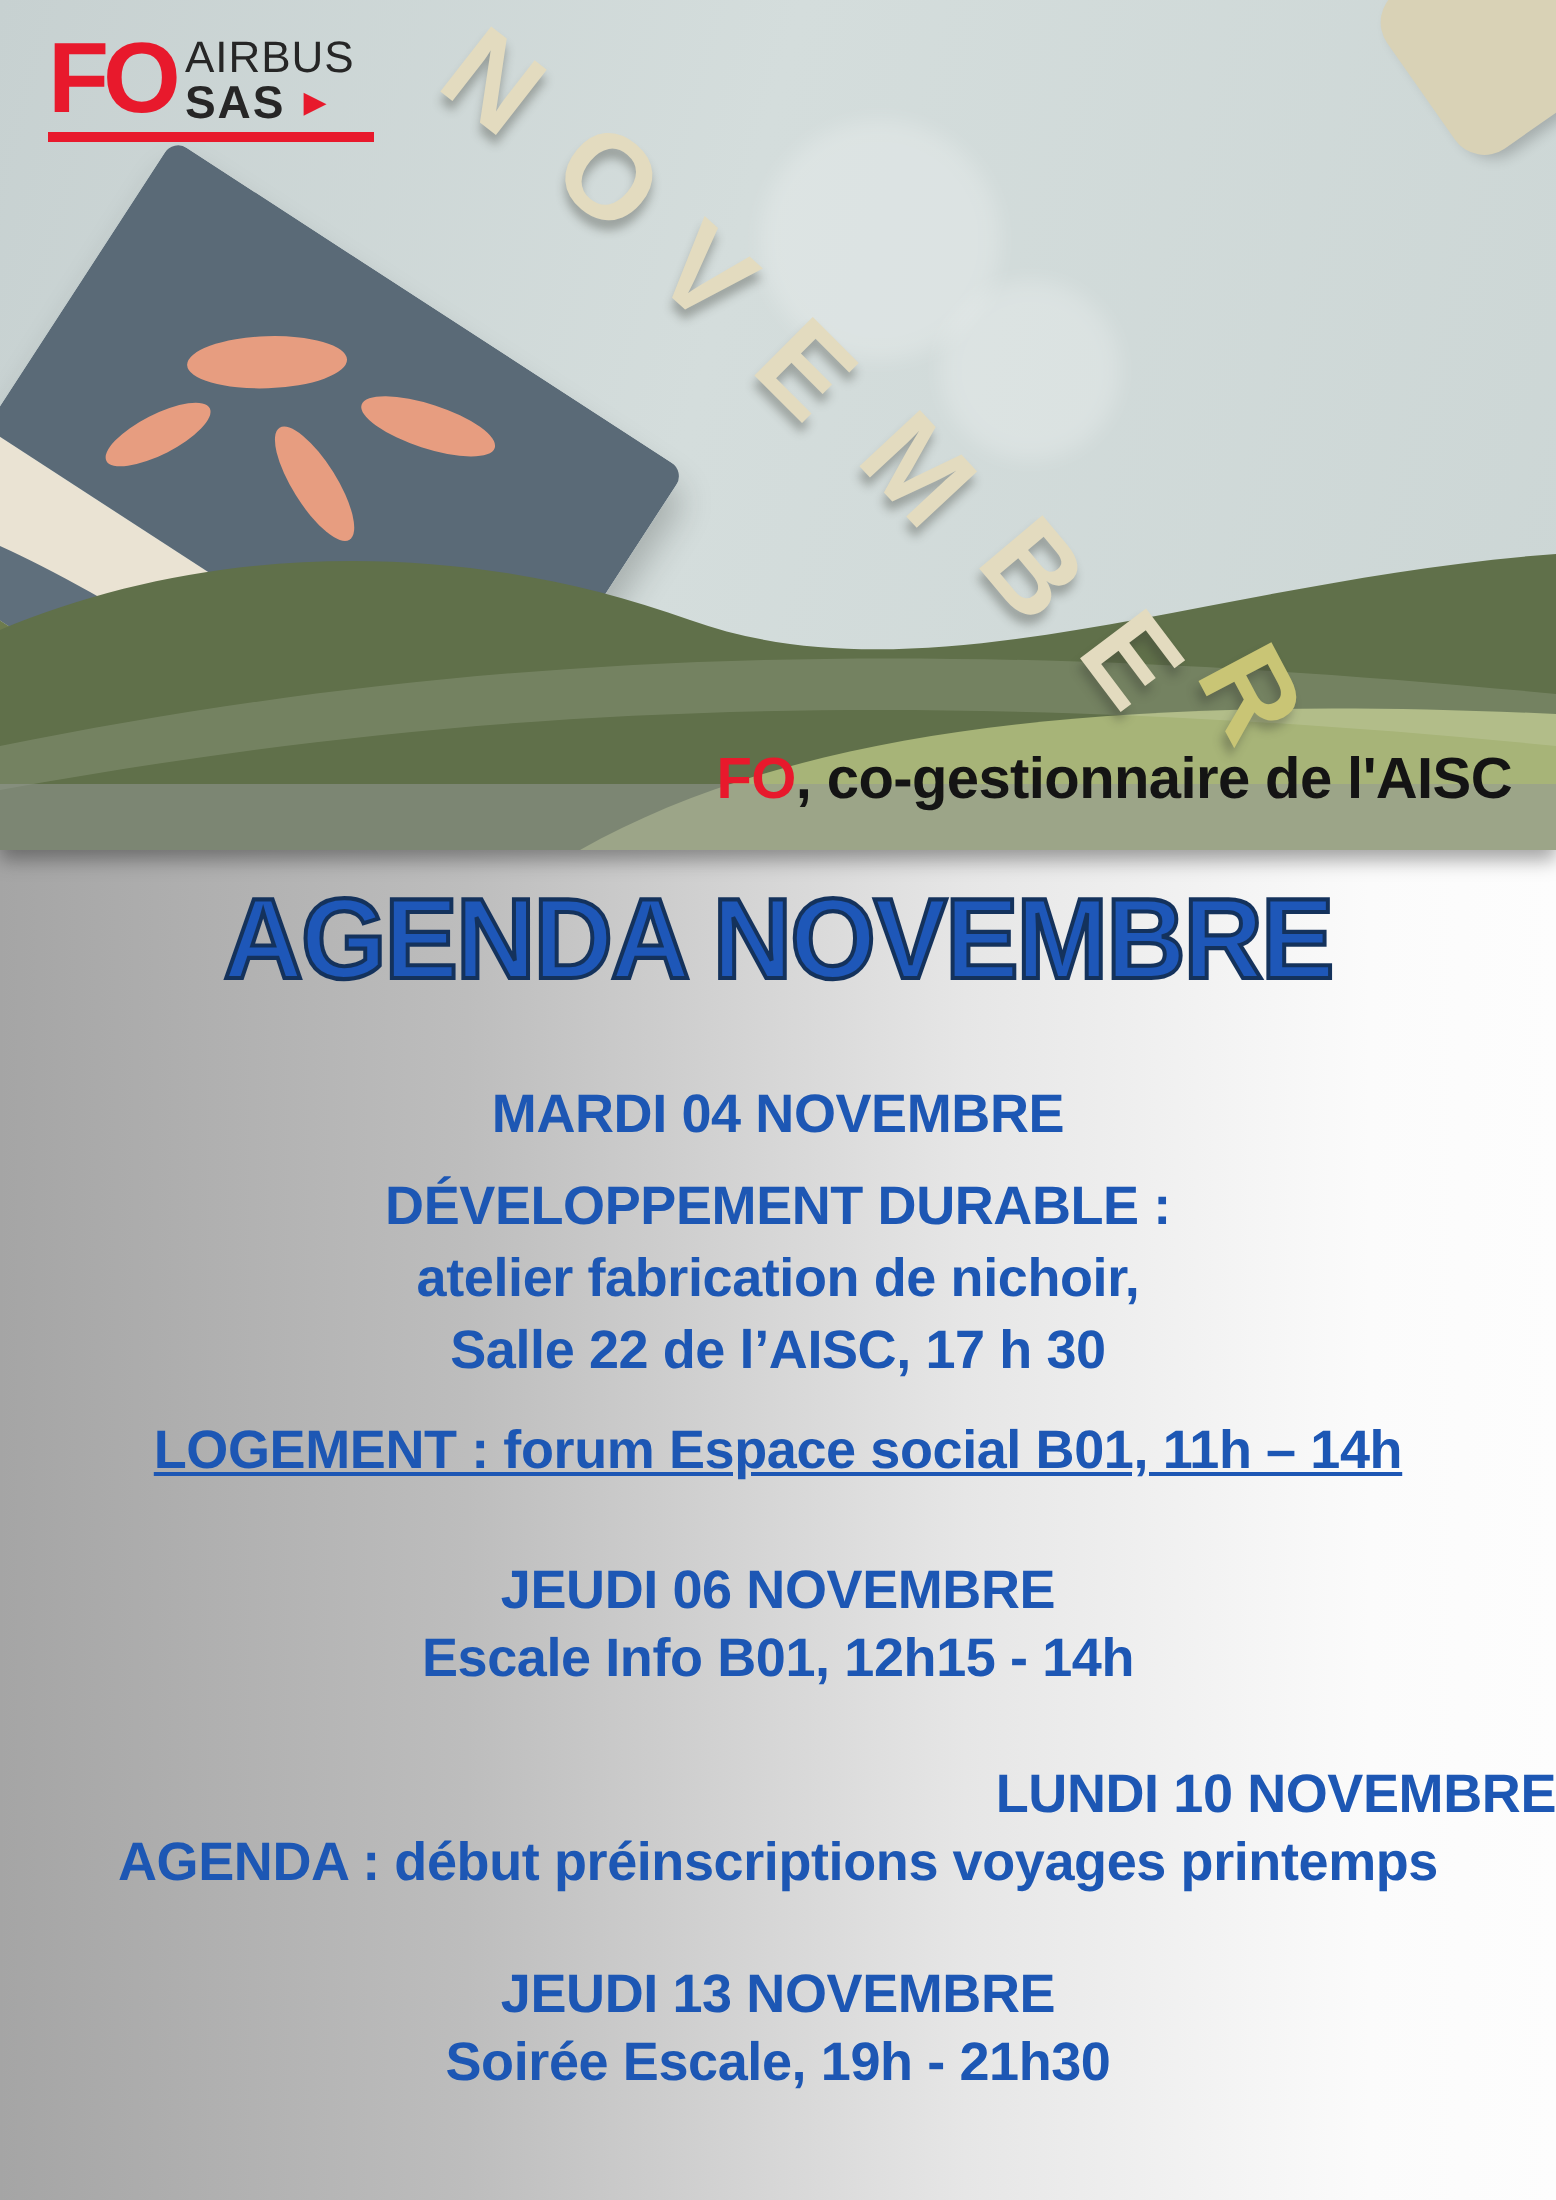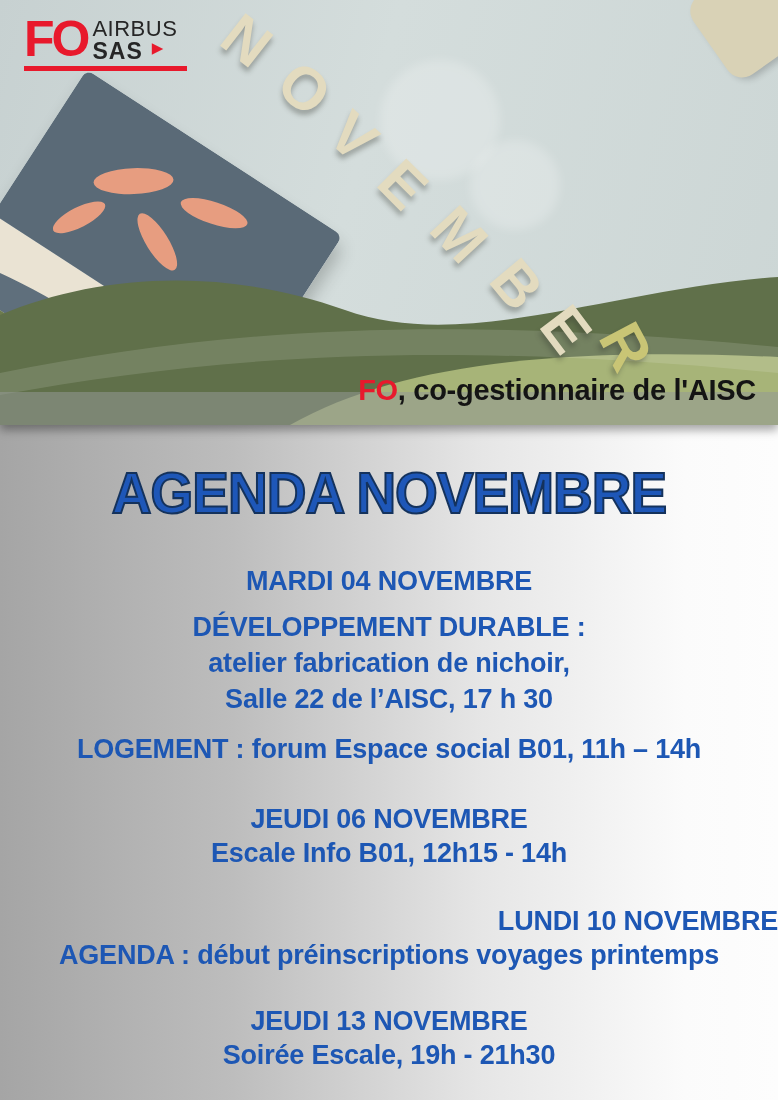"SAS" .logo-sas-row { align-items: flex-start -> center }
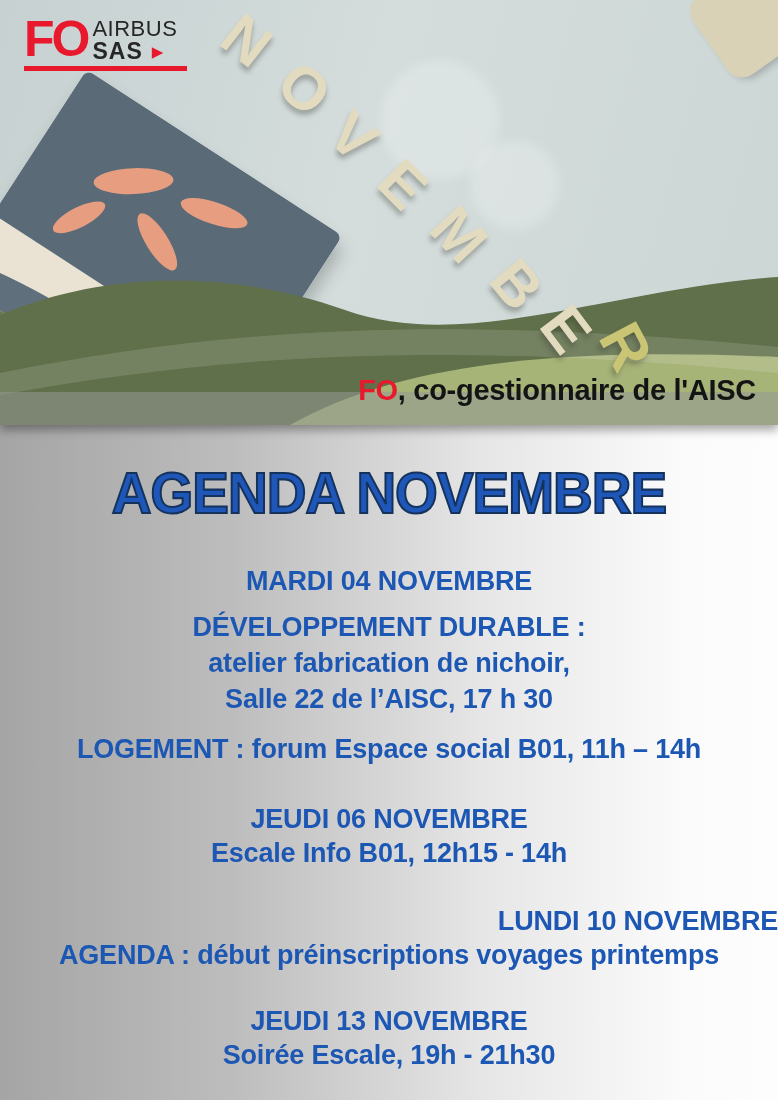"AGENDA NOVEMBRE" .agenda { padding-top: 36px -> 12px }
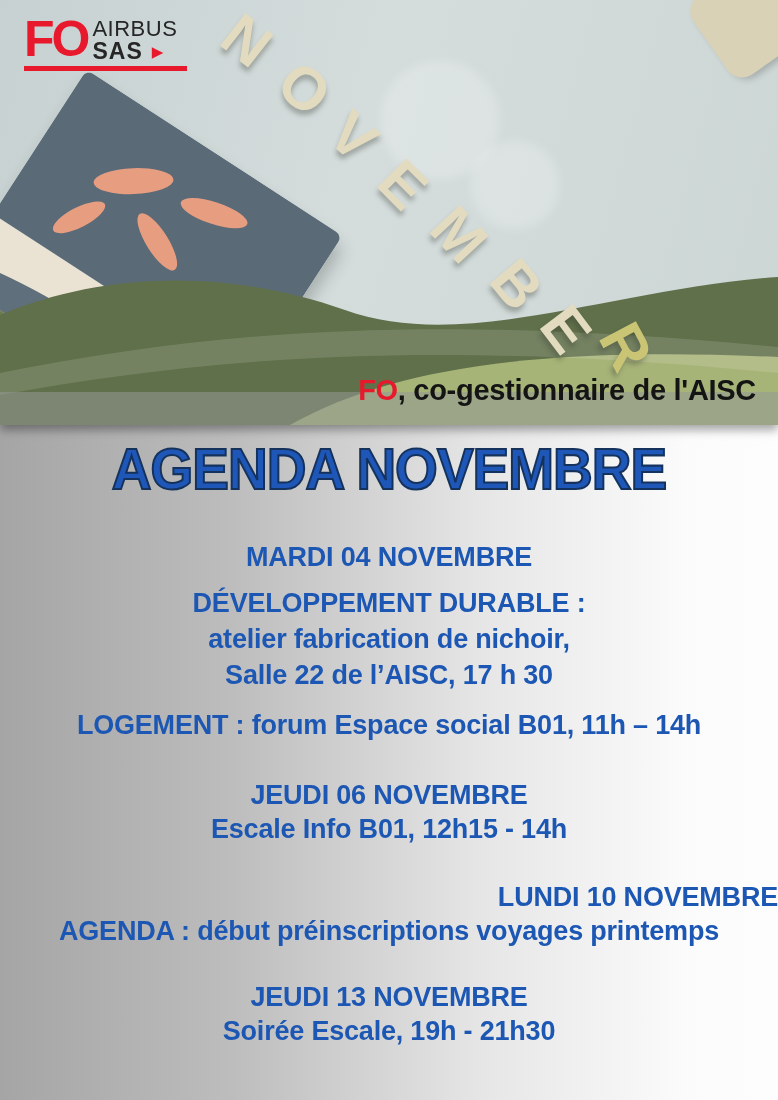"LOGEMENT : forum Espace social" .mt-logement { text-decoration: none -> underline }
